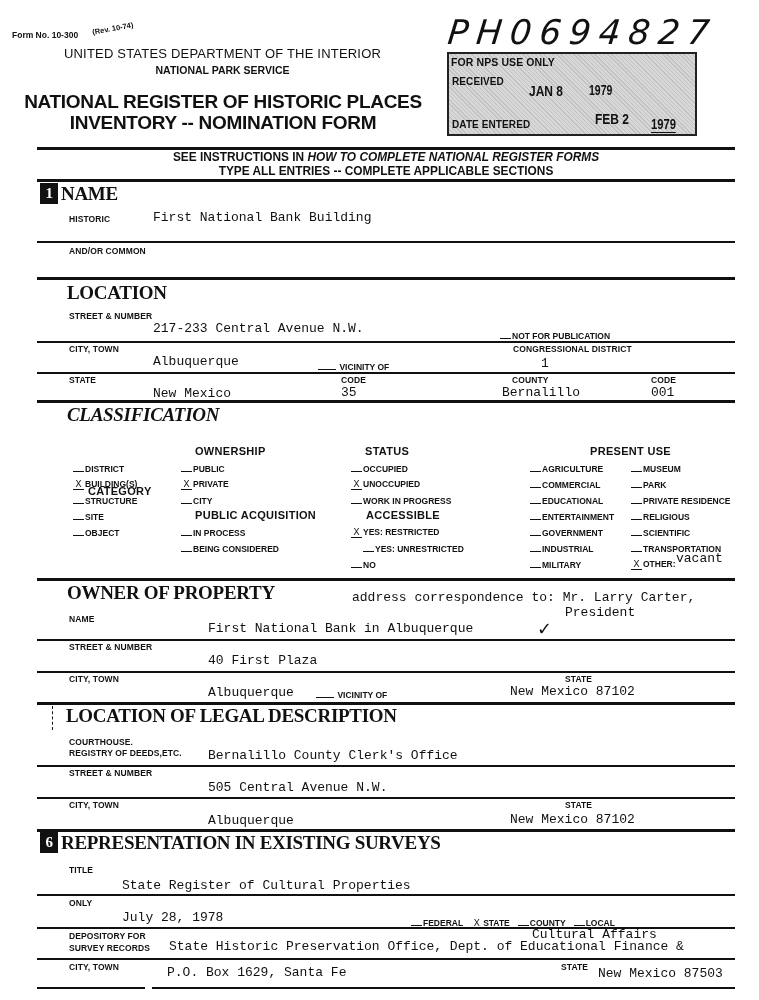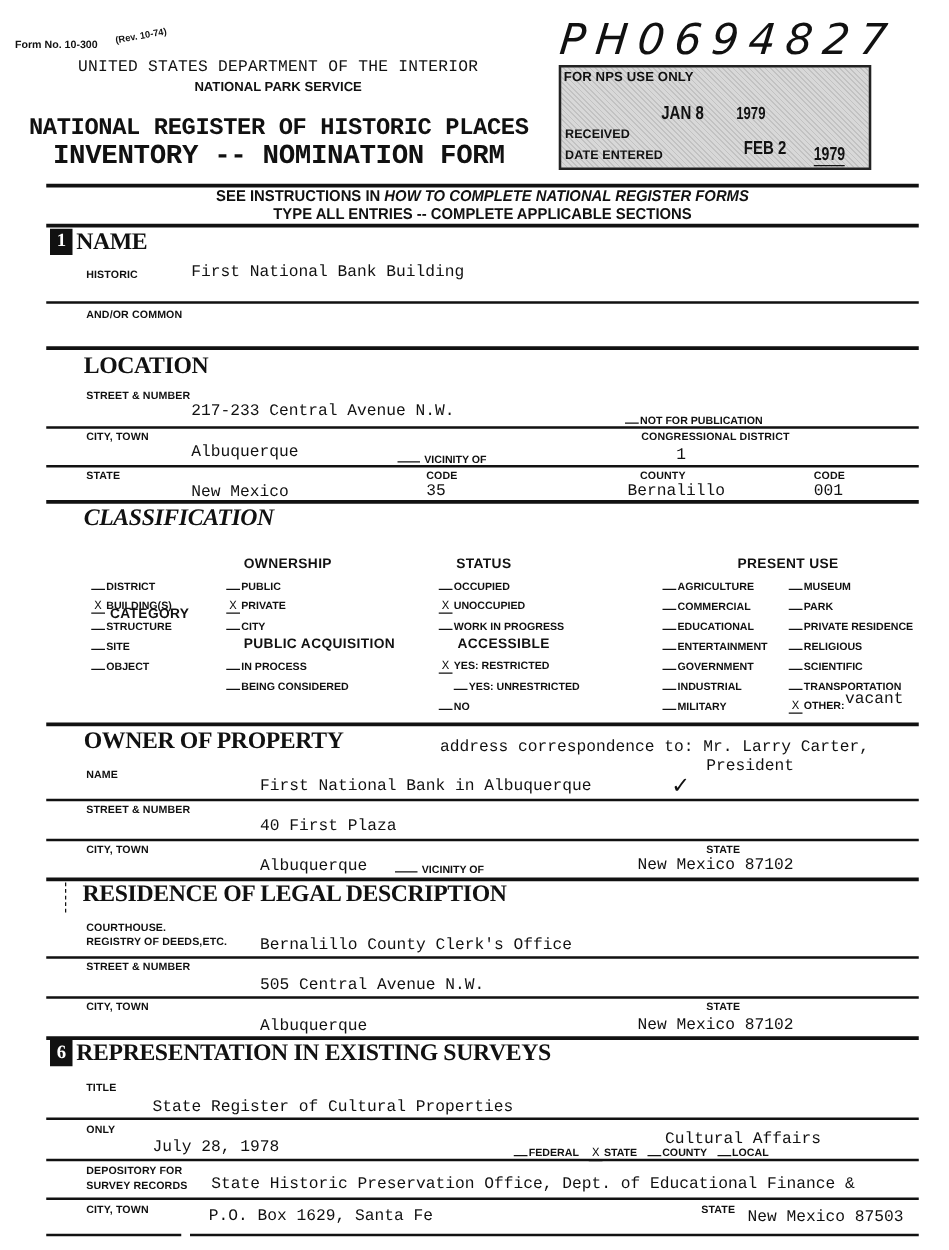"UNITED STATES DEPARTMENT OF THE" .serif { font-family: Liberation Mono, monospace -> Liberation Sans, sans-serif }
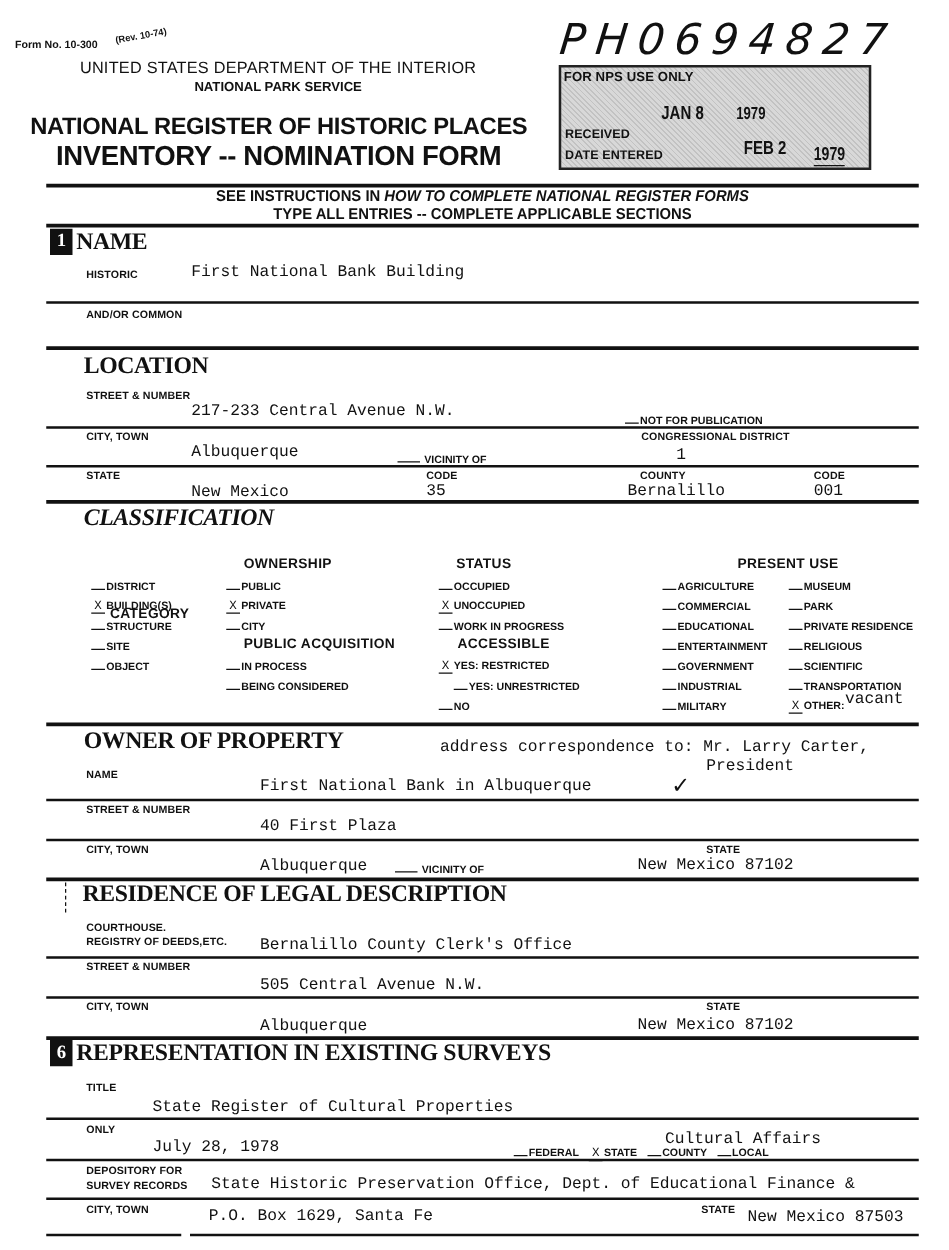"RECEIVED" div.abs { top: 48px -> 22px }
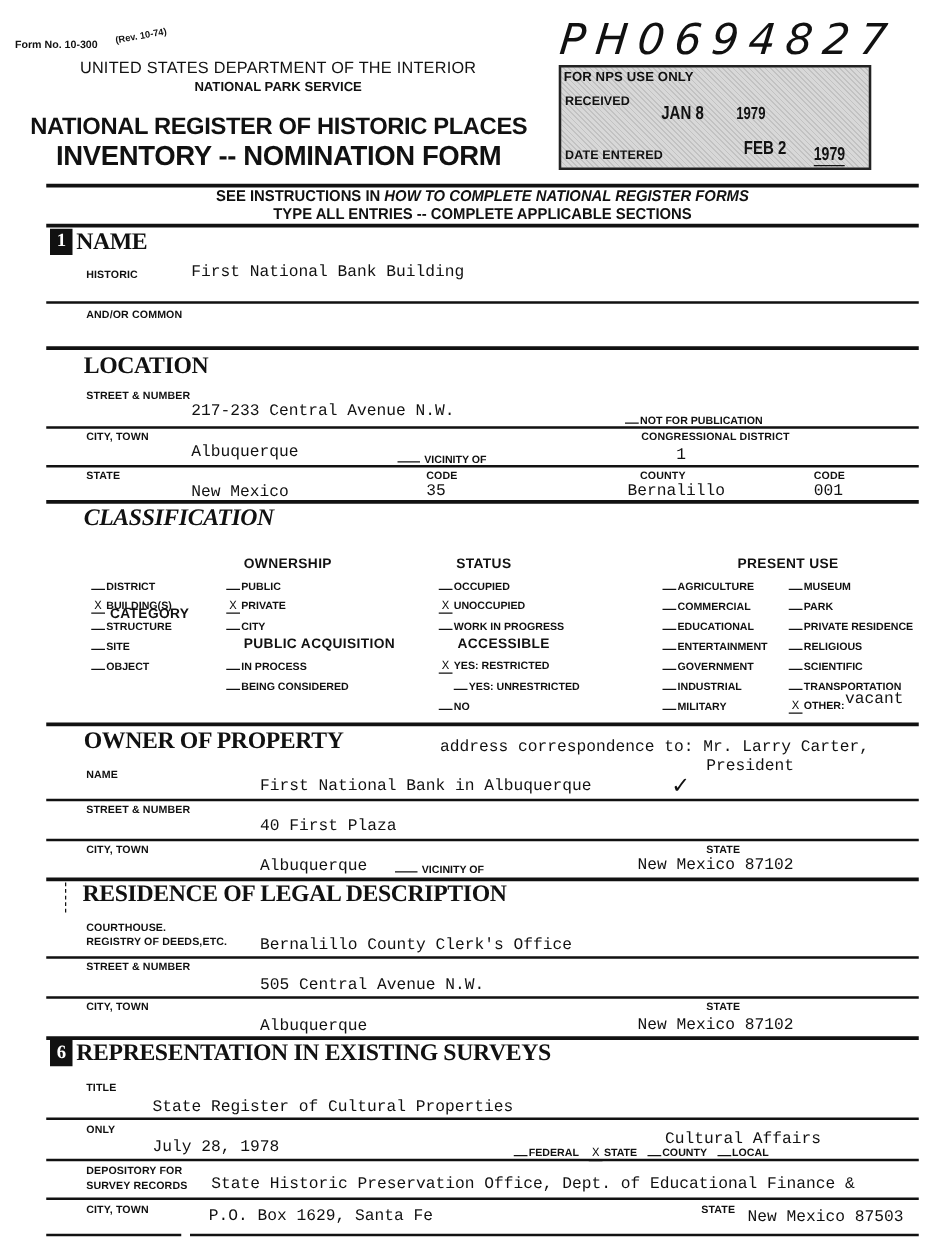"INVENTORY -- NOMINATION FORM" div.abs { font-size: 22px -> 19px }
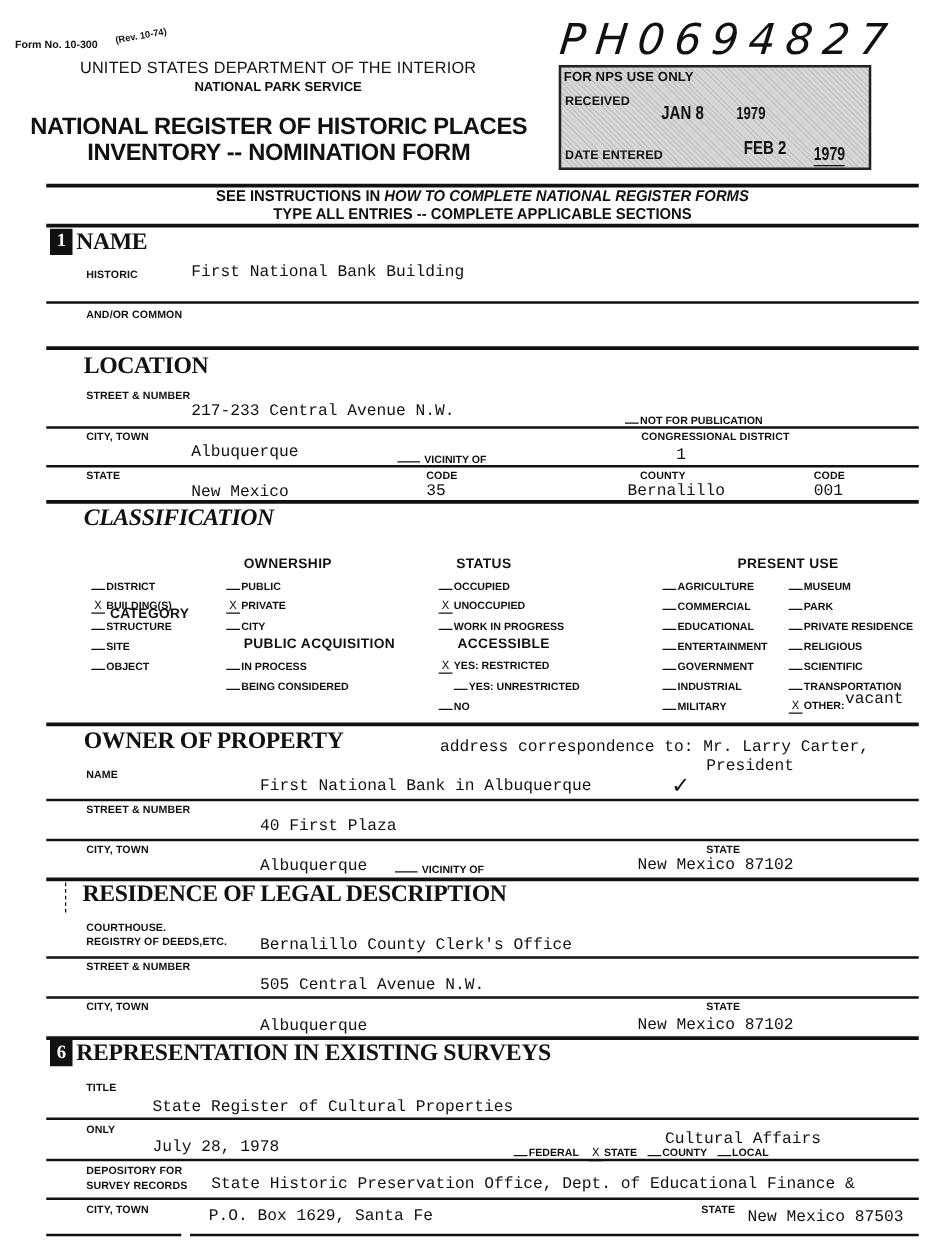"RESIDENCE OF LEGAL DESCRIPTION" div.abs { text: RESIDENCE -> LOCATION }
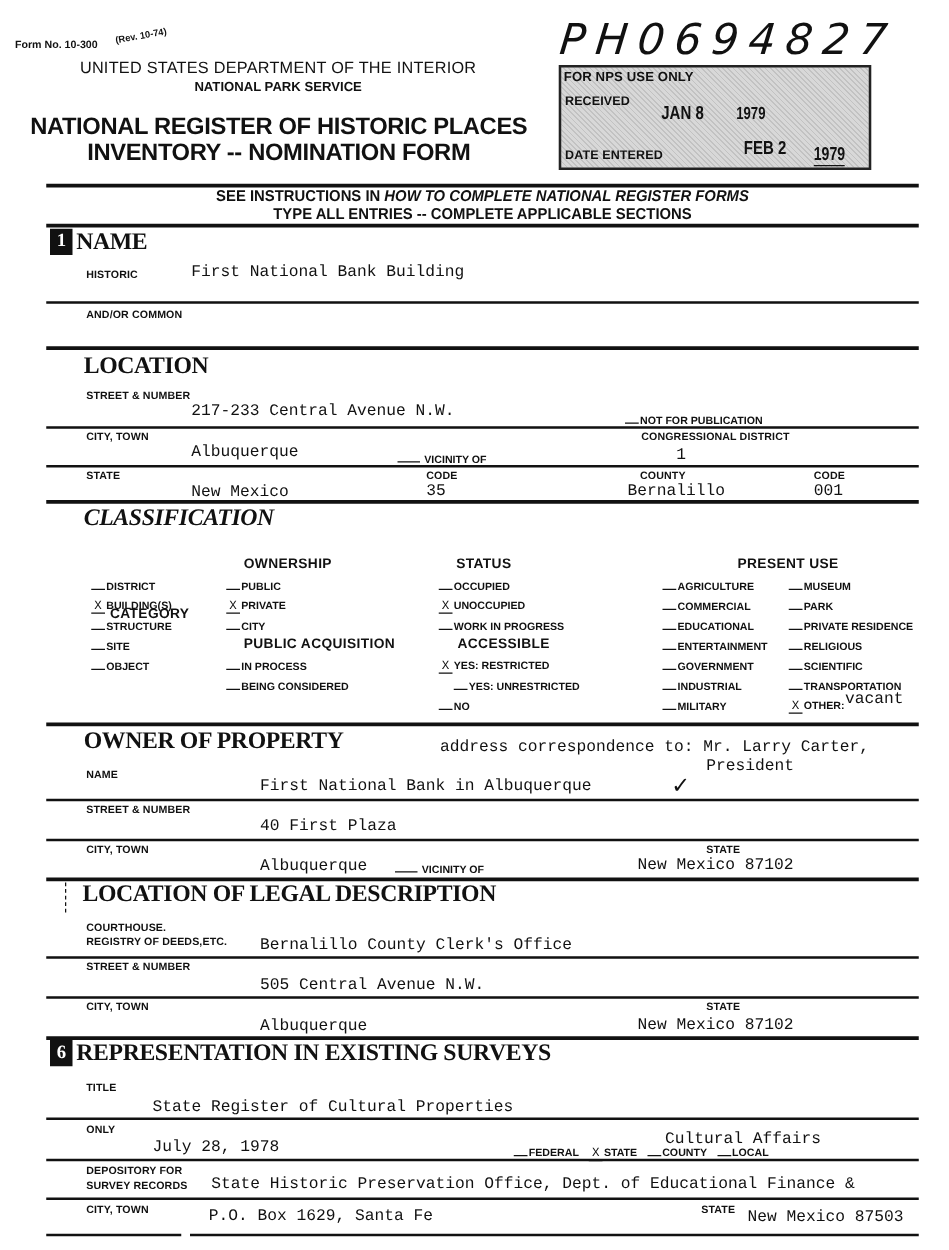"Cultural Affairs" div.abs { top: 903px -> 927px }
